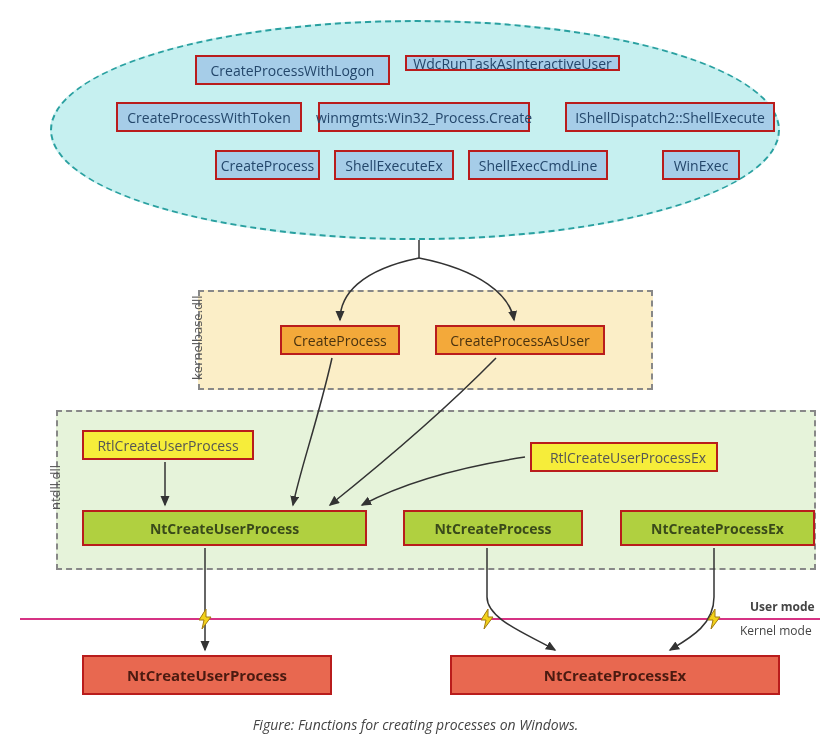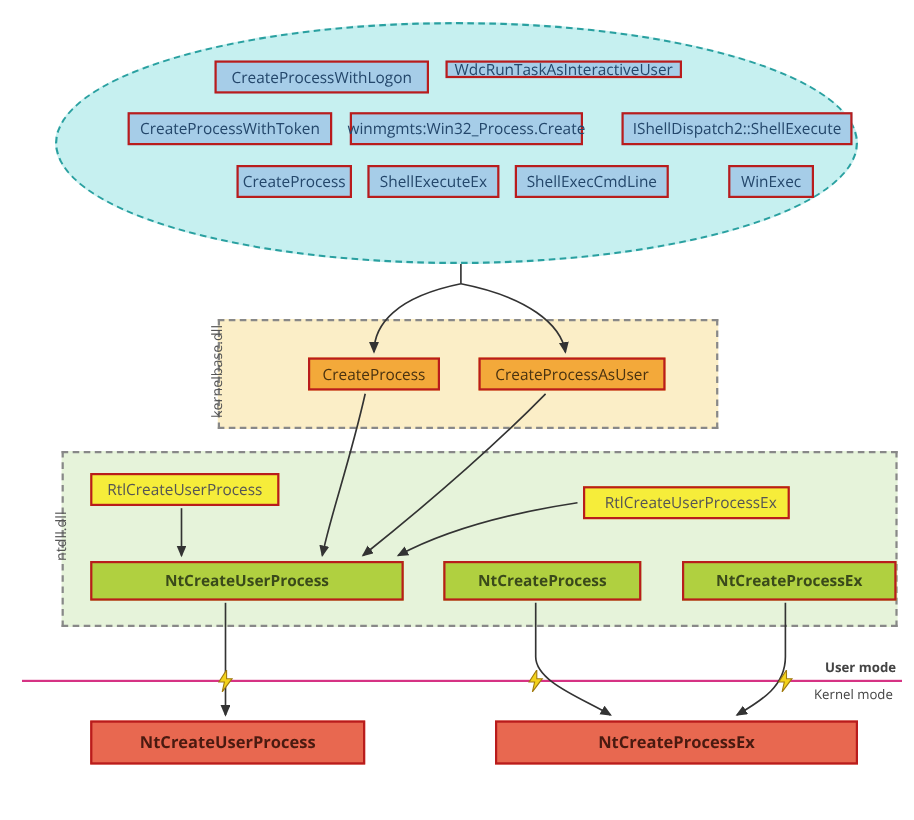"Figure: Functions for creating processes" div.caption { html: none -> <div>Figure: Functions for creating processes on Windows.</div> }
